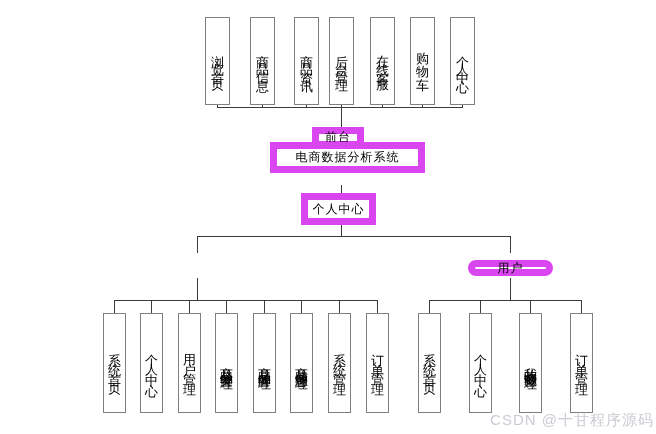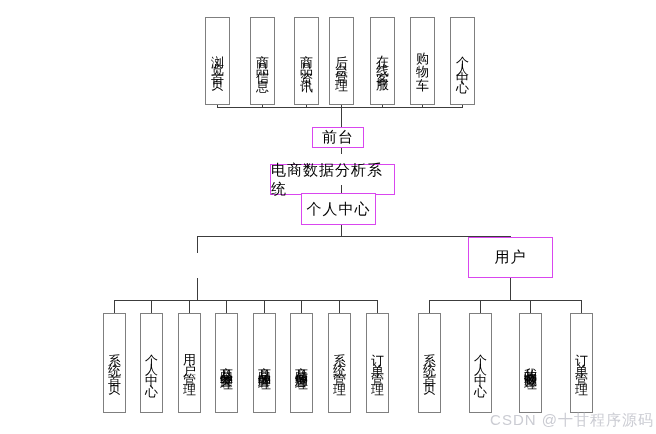"前台" .hbox { border: 1px solid #d946ef -> 7px solid #d946ef; font-size: 15px -> 12px }
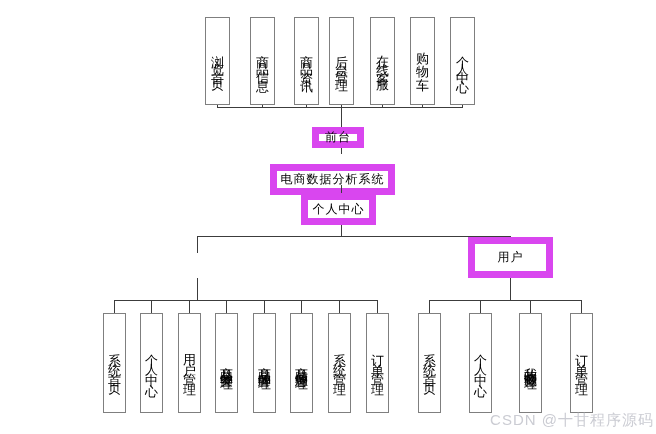"电商数据分析系统" div.hbox { top: 164px -> 142px; width: 125px -> 155px }
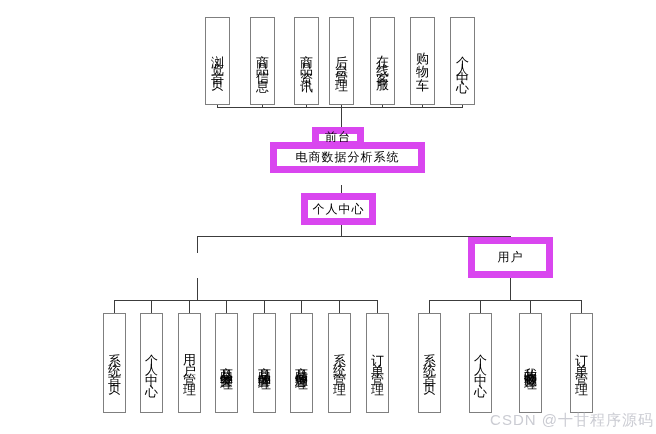"用户" div.hbox { border-radius: none -> 11px; height: 41px -> 16px; top: 237px -> 260px }
